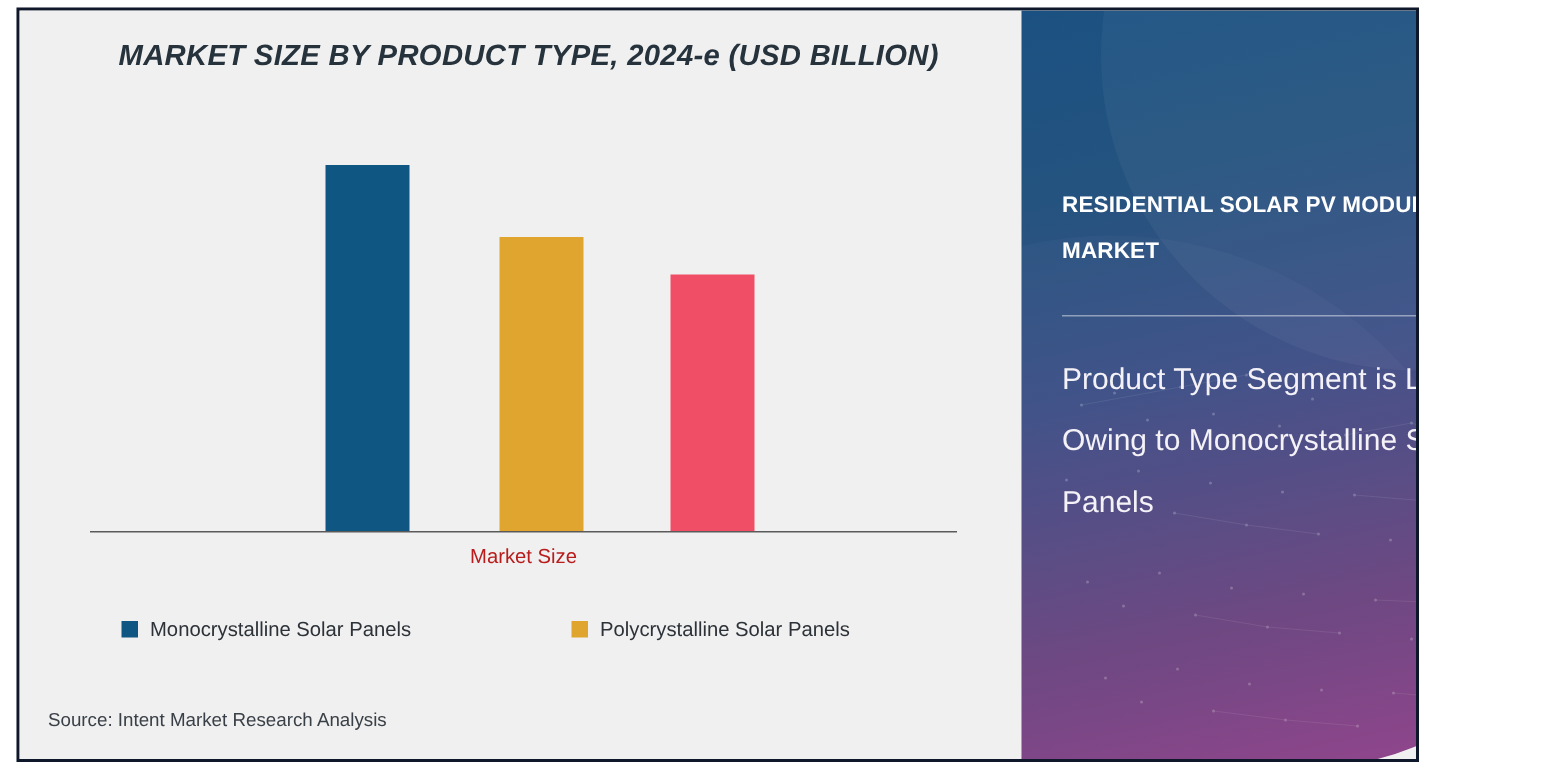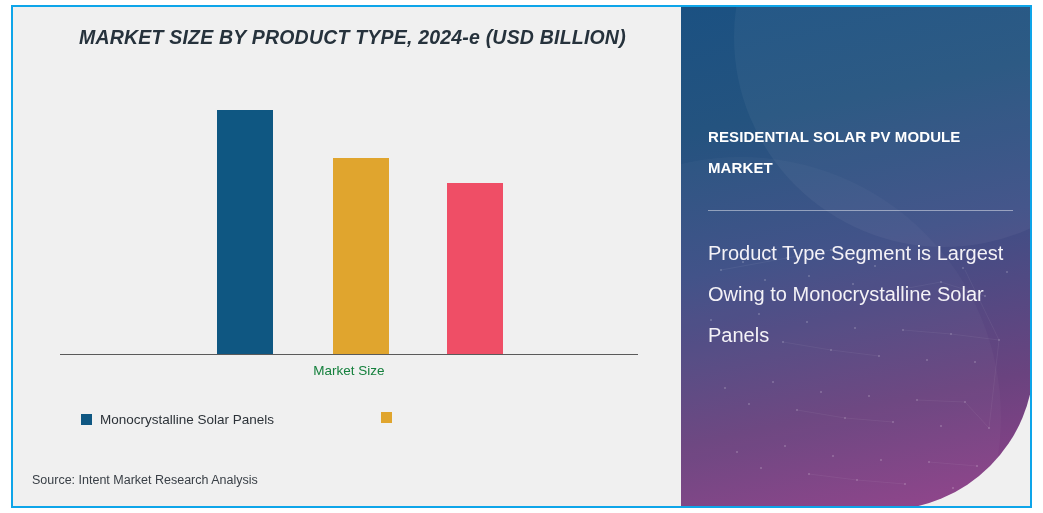"MARKET SIZE BY PRODUCT TYPE," #card { border: 2px solid #0ea5e9 -> 2px solid #0f172a; width: 1021px -> 935px }
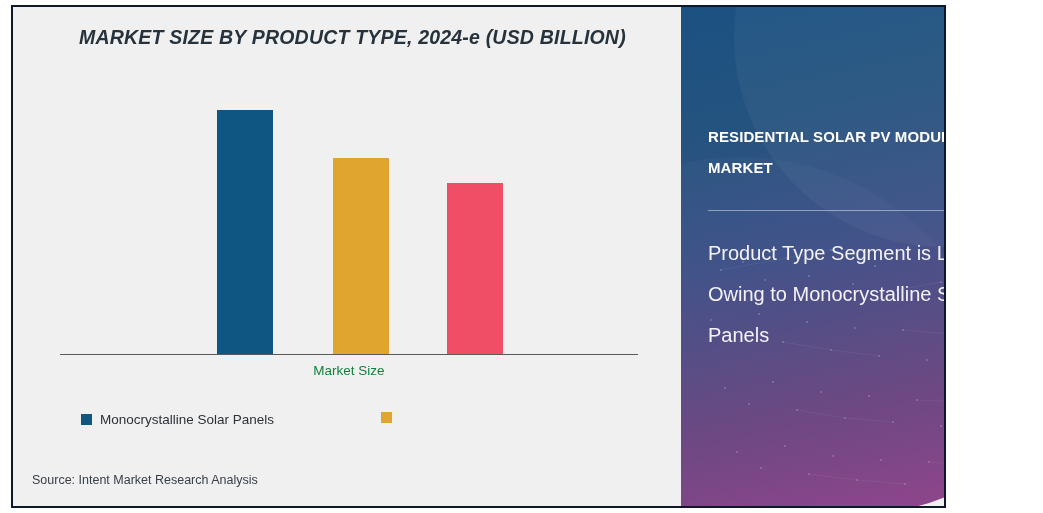"Market Size" #axis-label { color: #15803d -> #b91c1c }
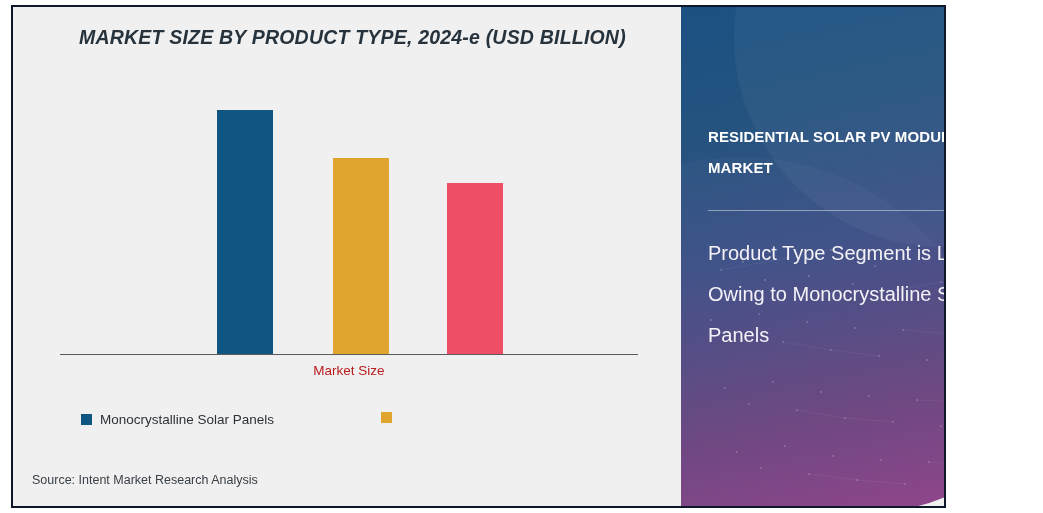"Polycrystalline Solar Panels" span { html: none -> <span>Polycrystalline Solar Panels</span> }
